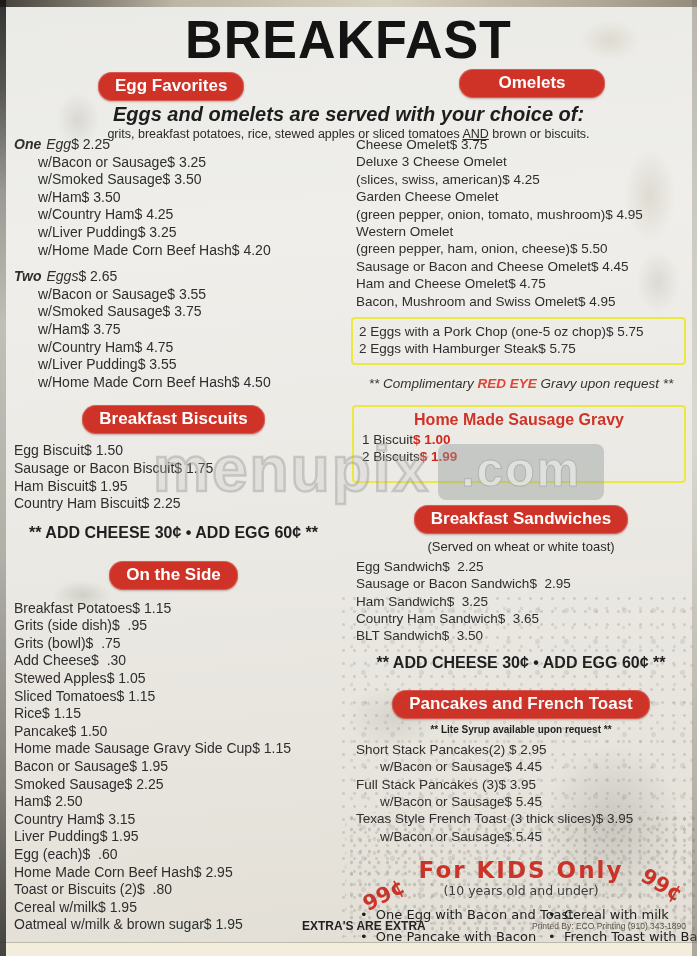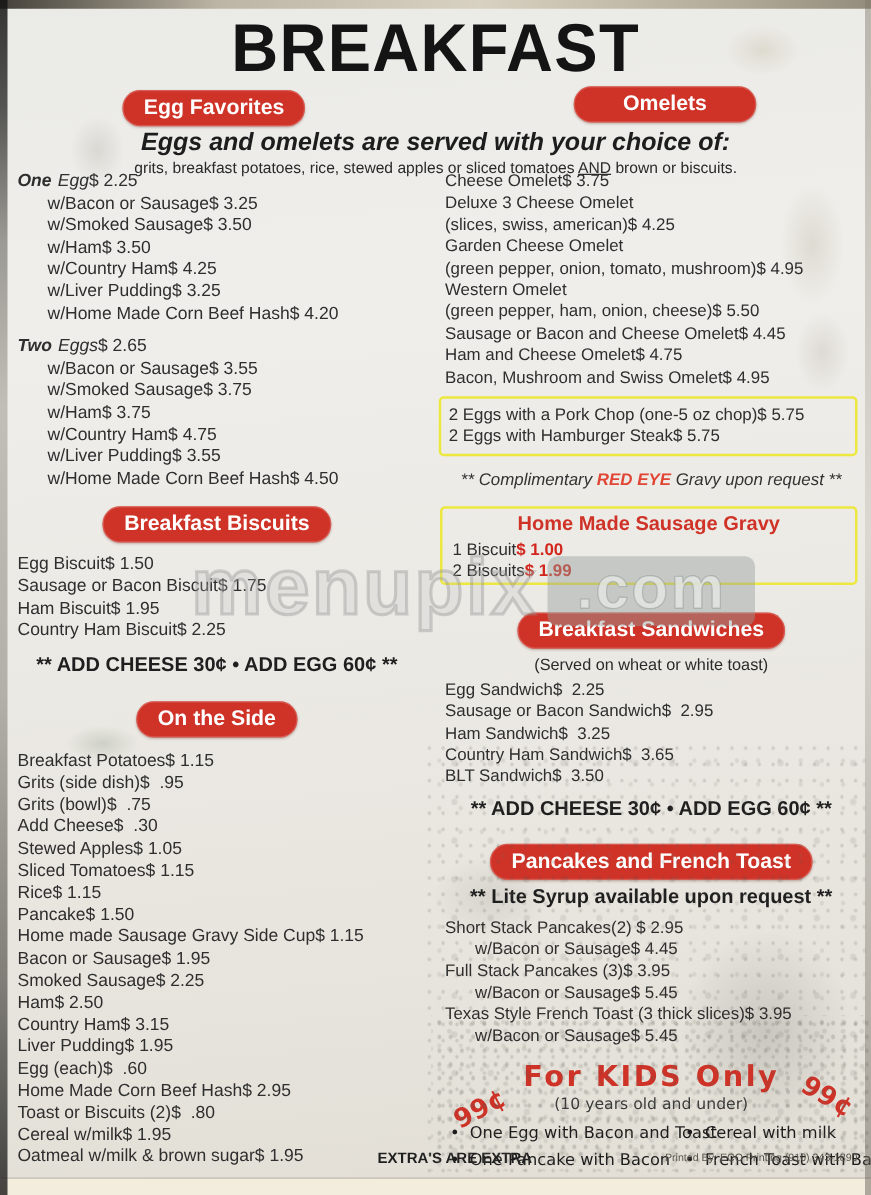"Home Made Sausage Gravy" .box-gravy { padding: 4px 8px 0 -> 4px 8px 15px }
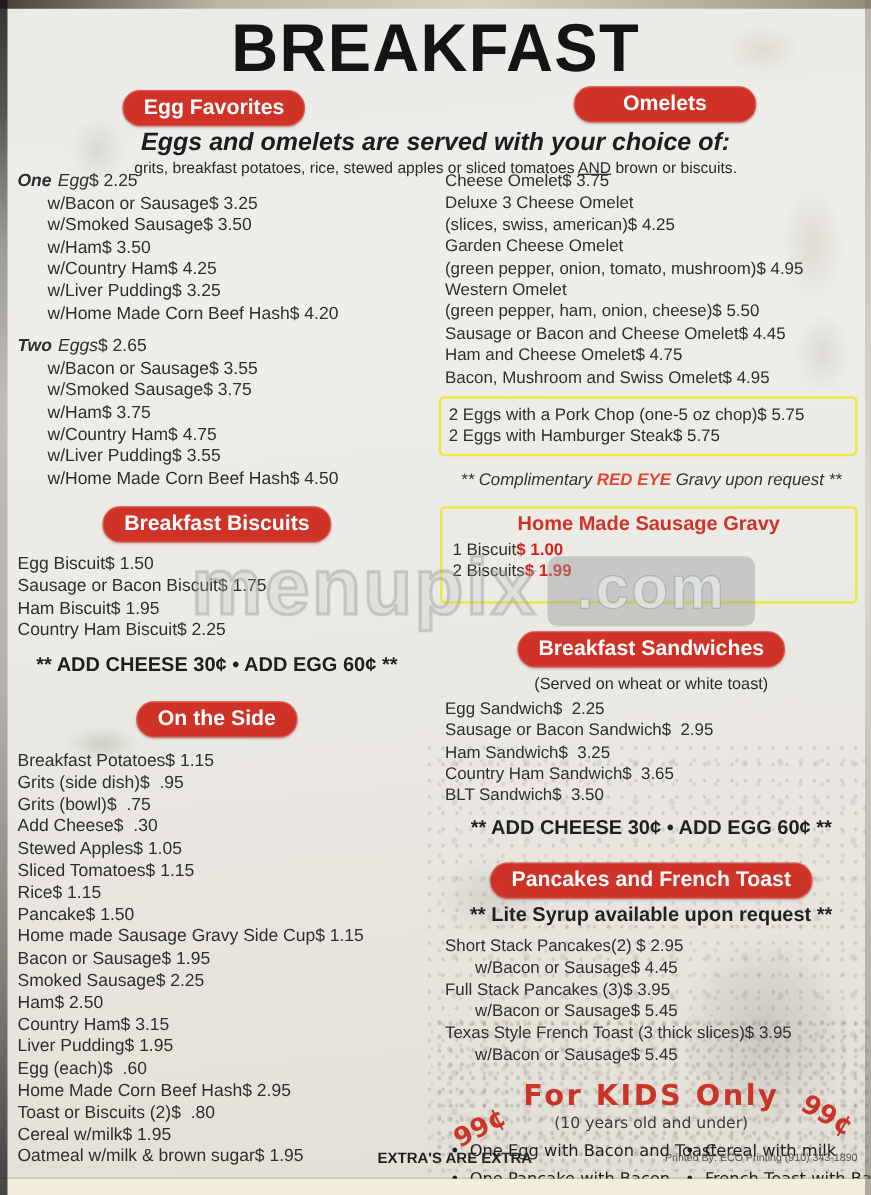"** Lite Syrup available upon" .syrup { font-size: 16px -> 10px }
